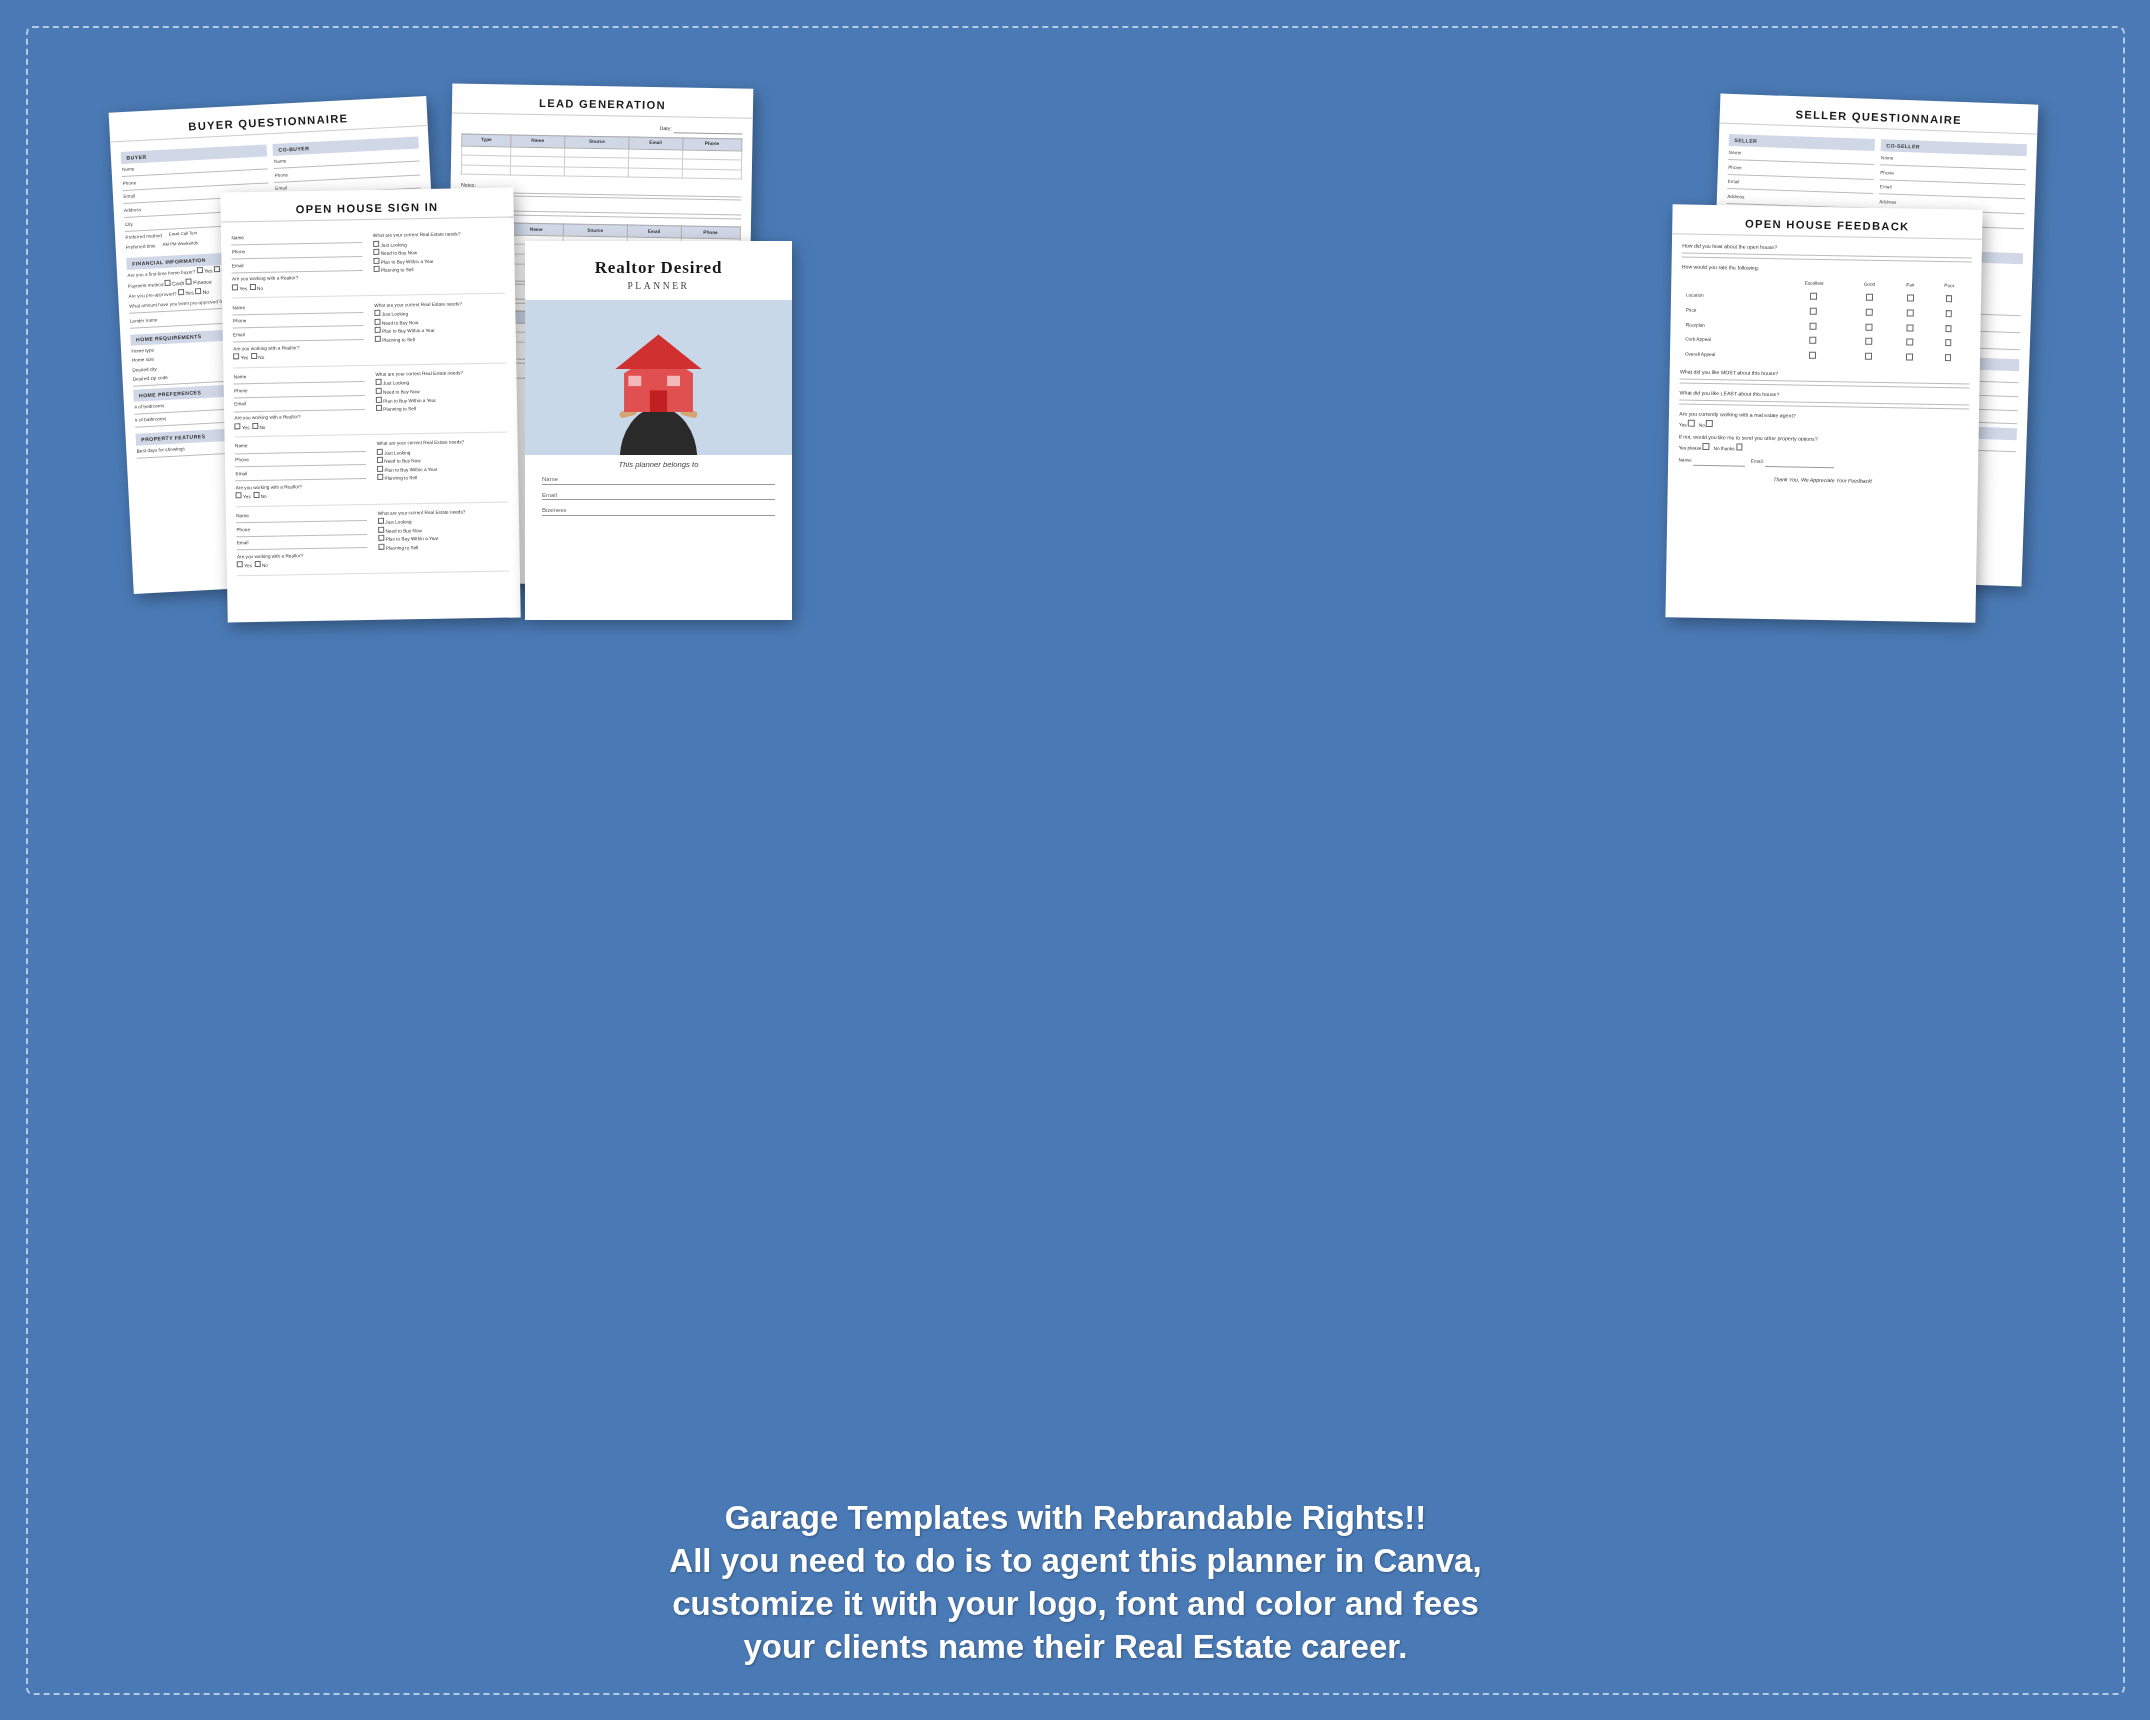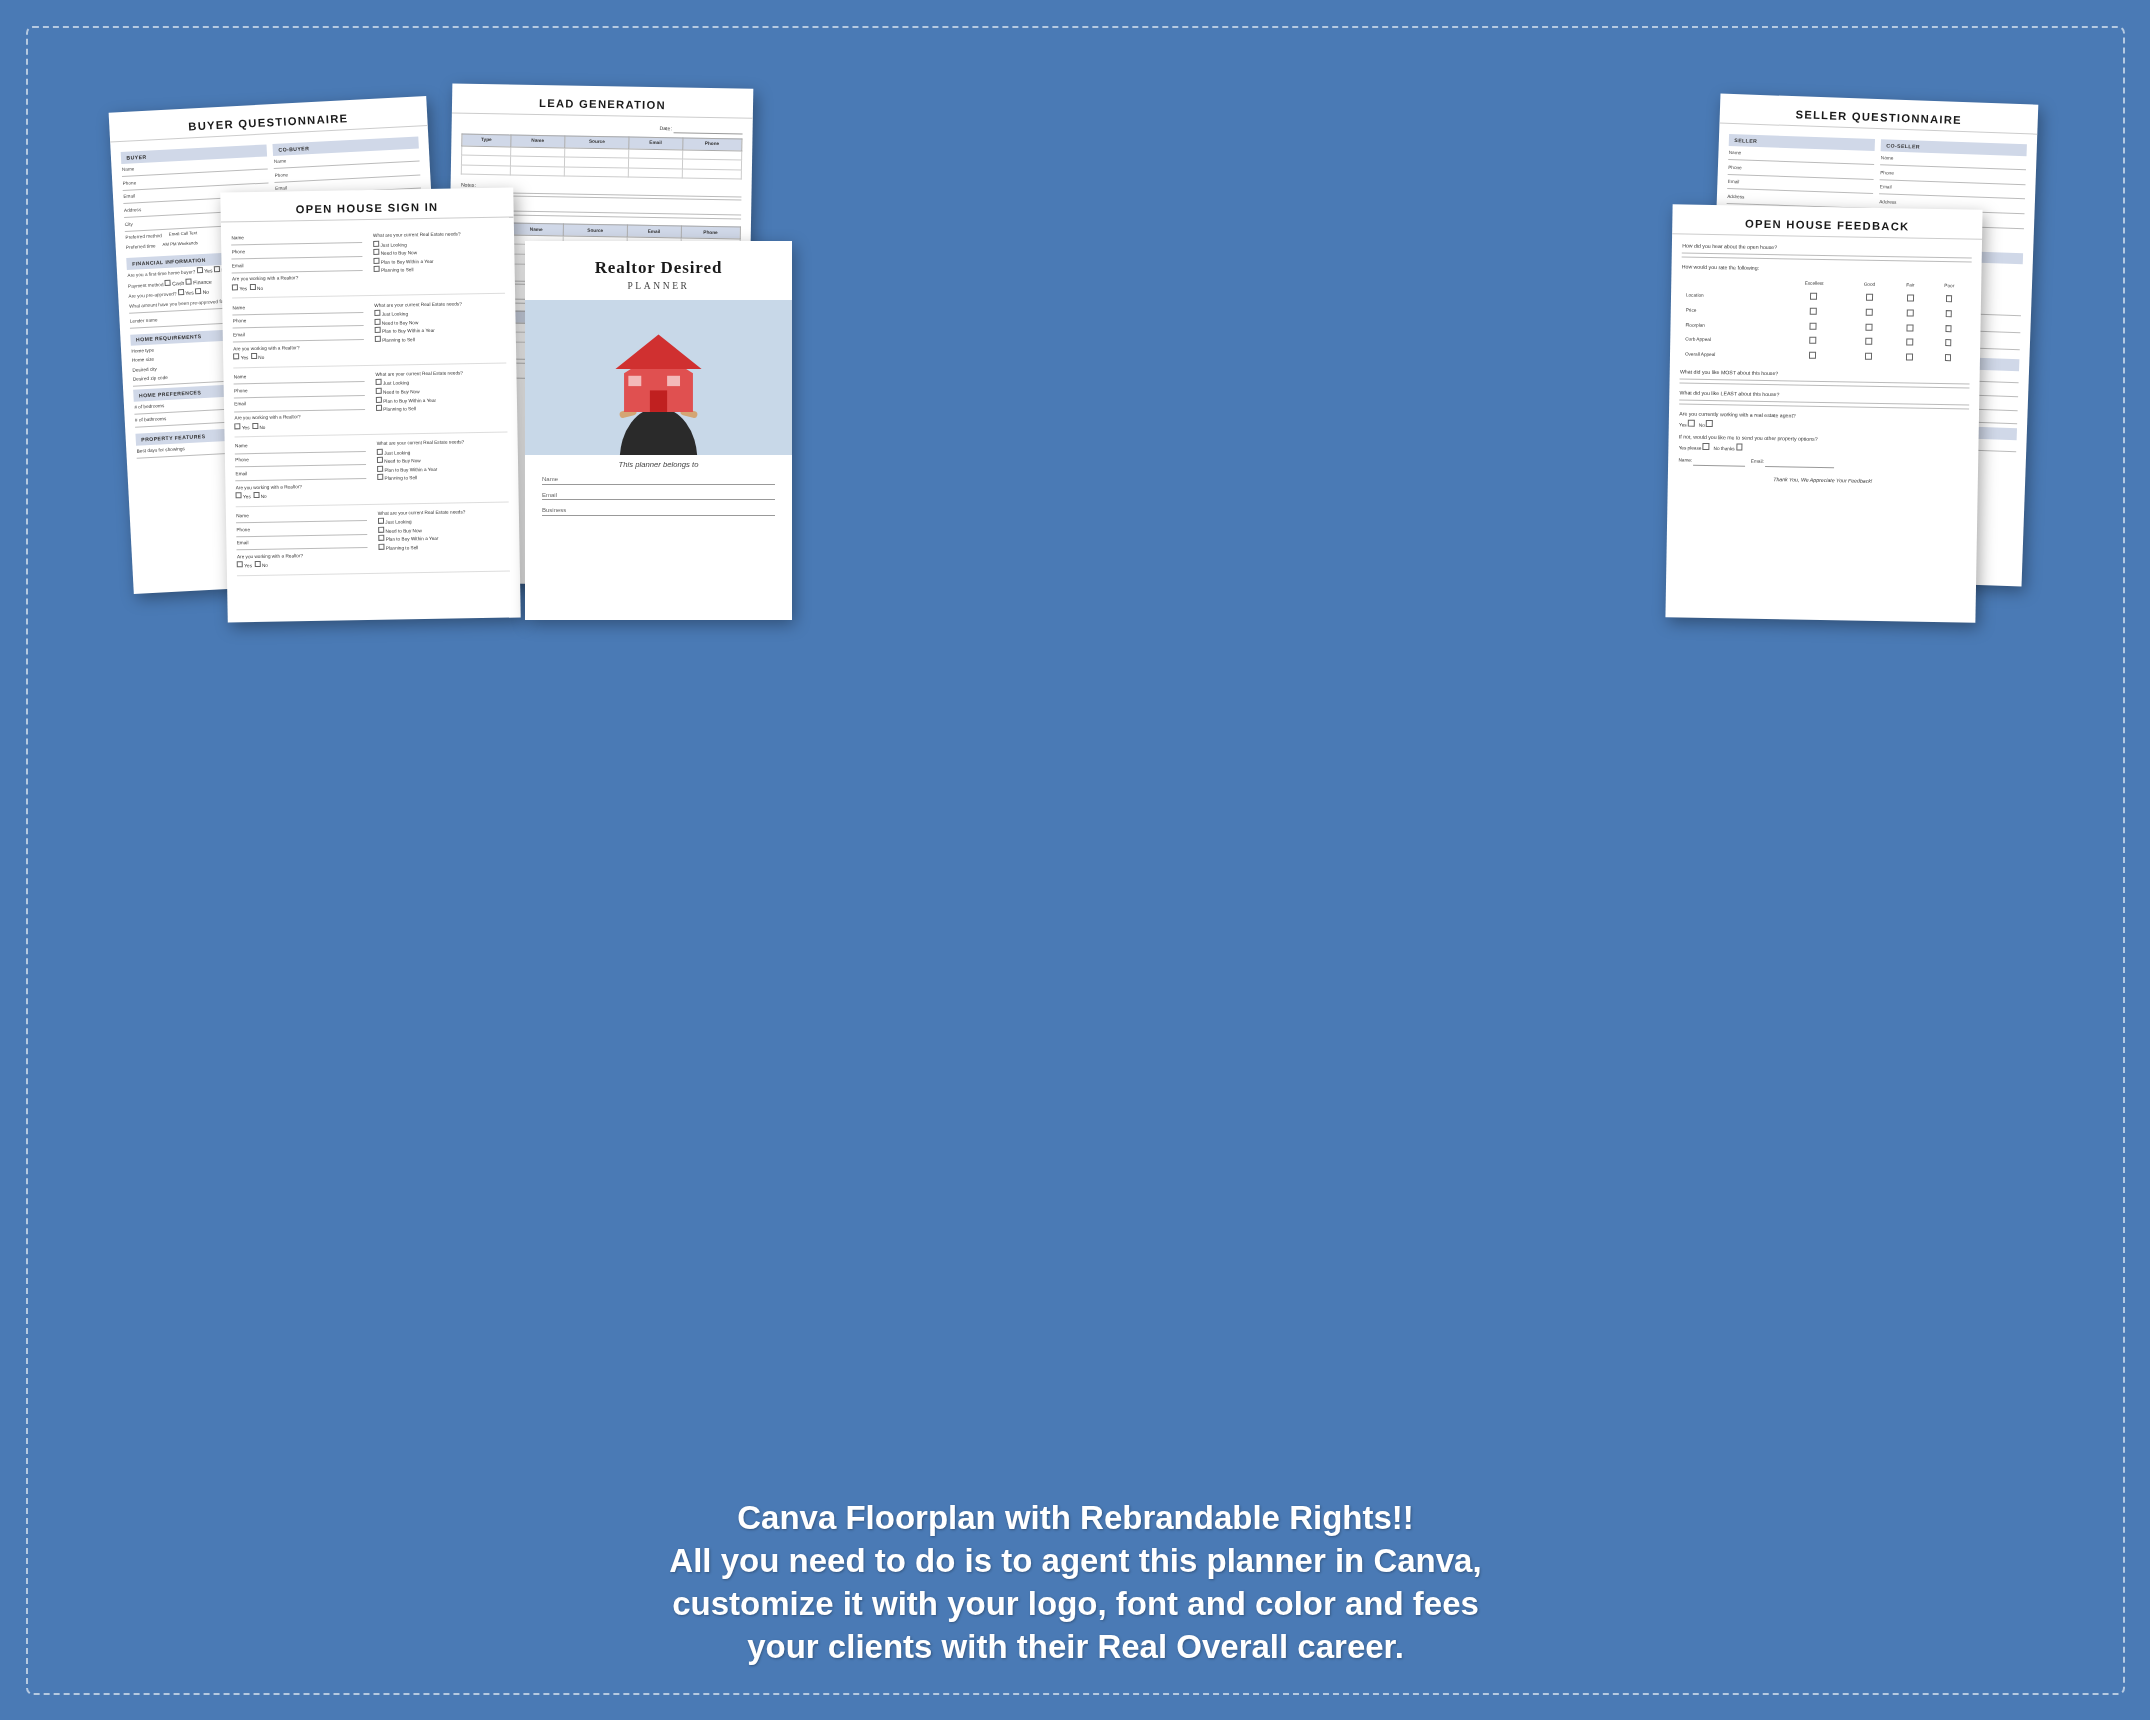"Canva Floorplan with Rebrandable" div.bottom-text-line1 { text: Canva Floorplan -> Garage Templates }
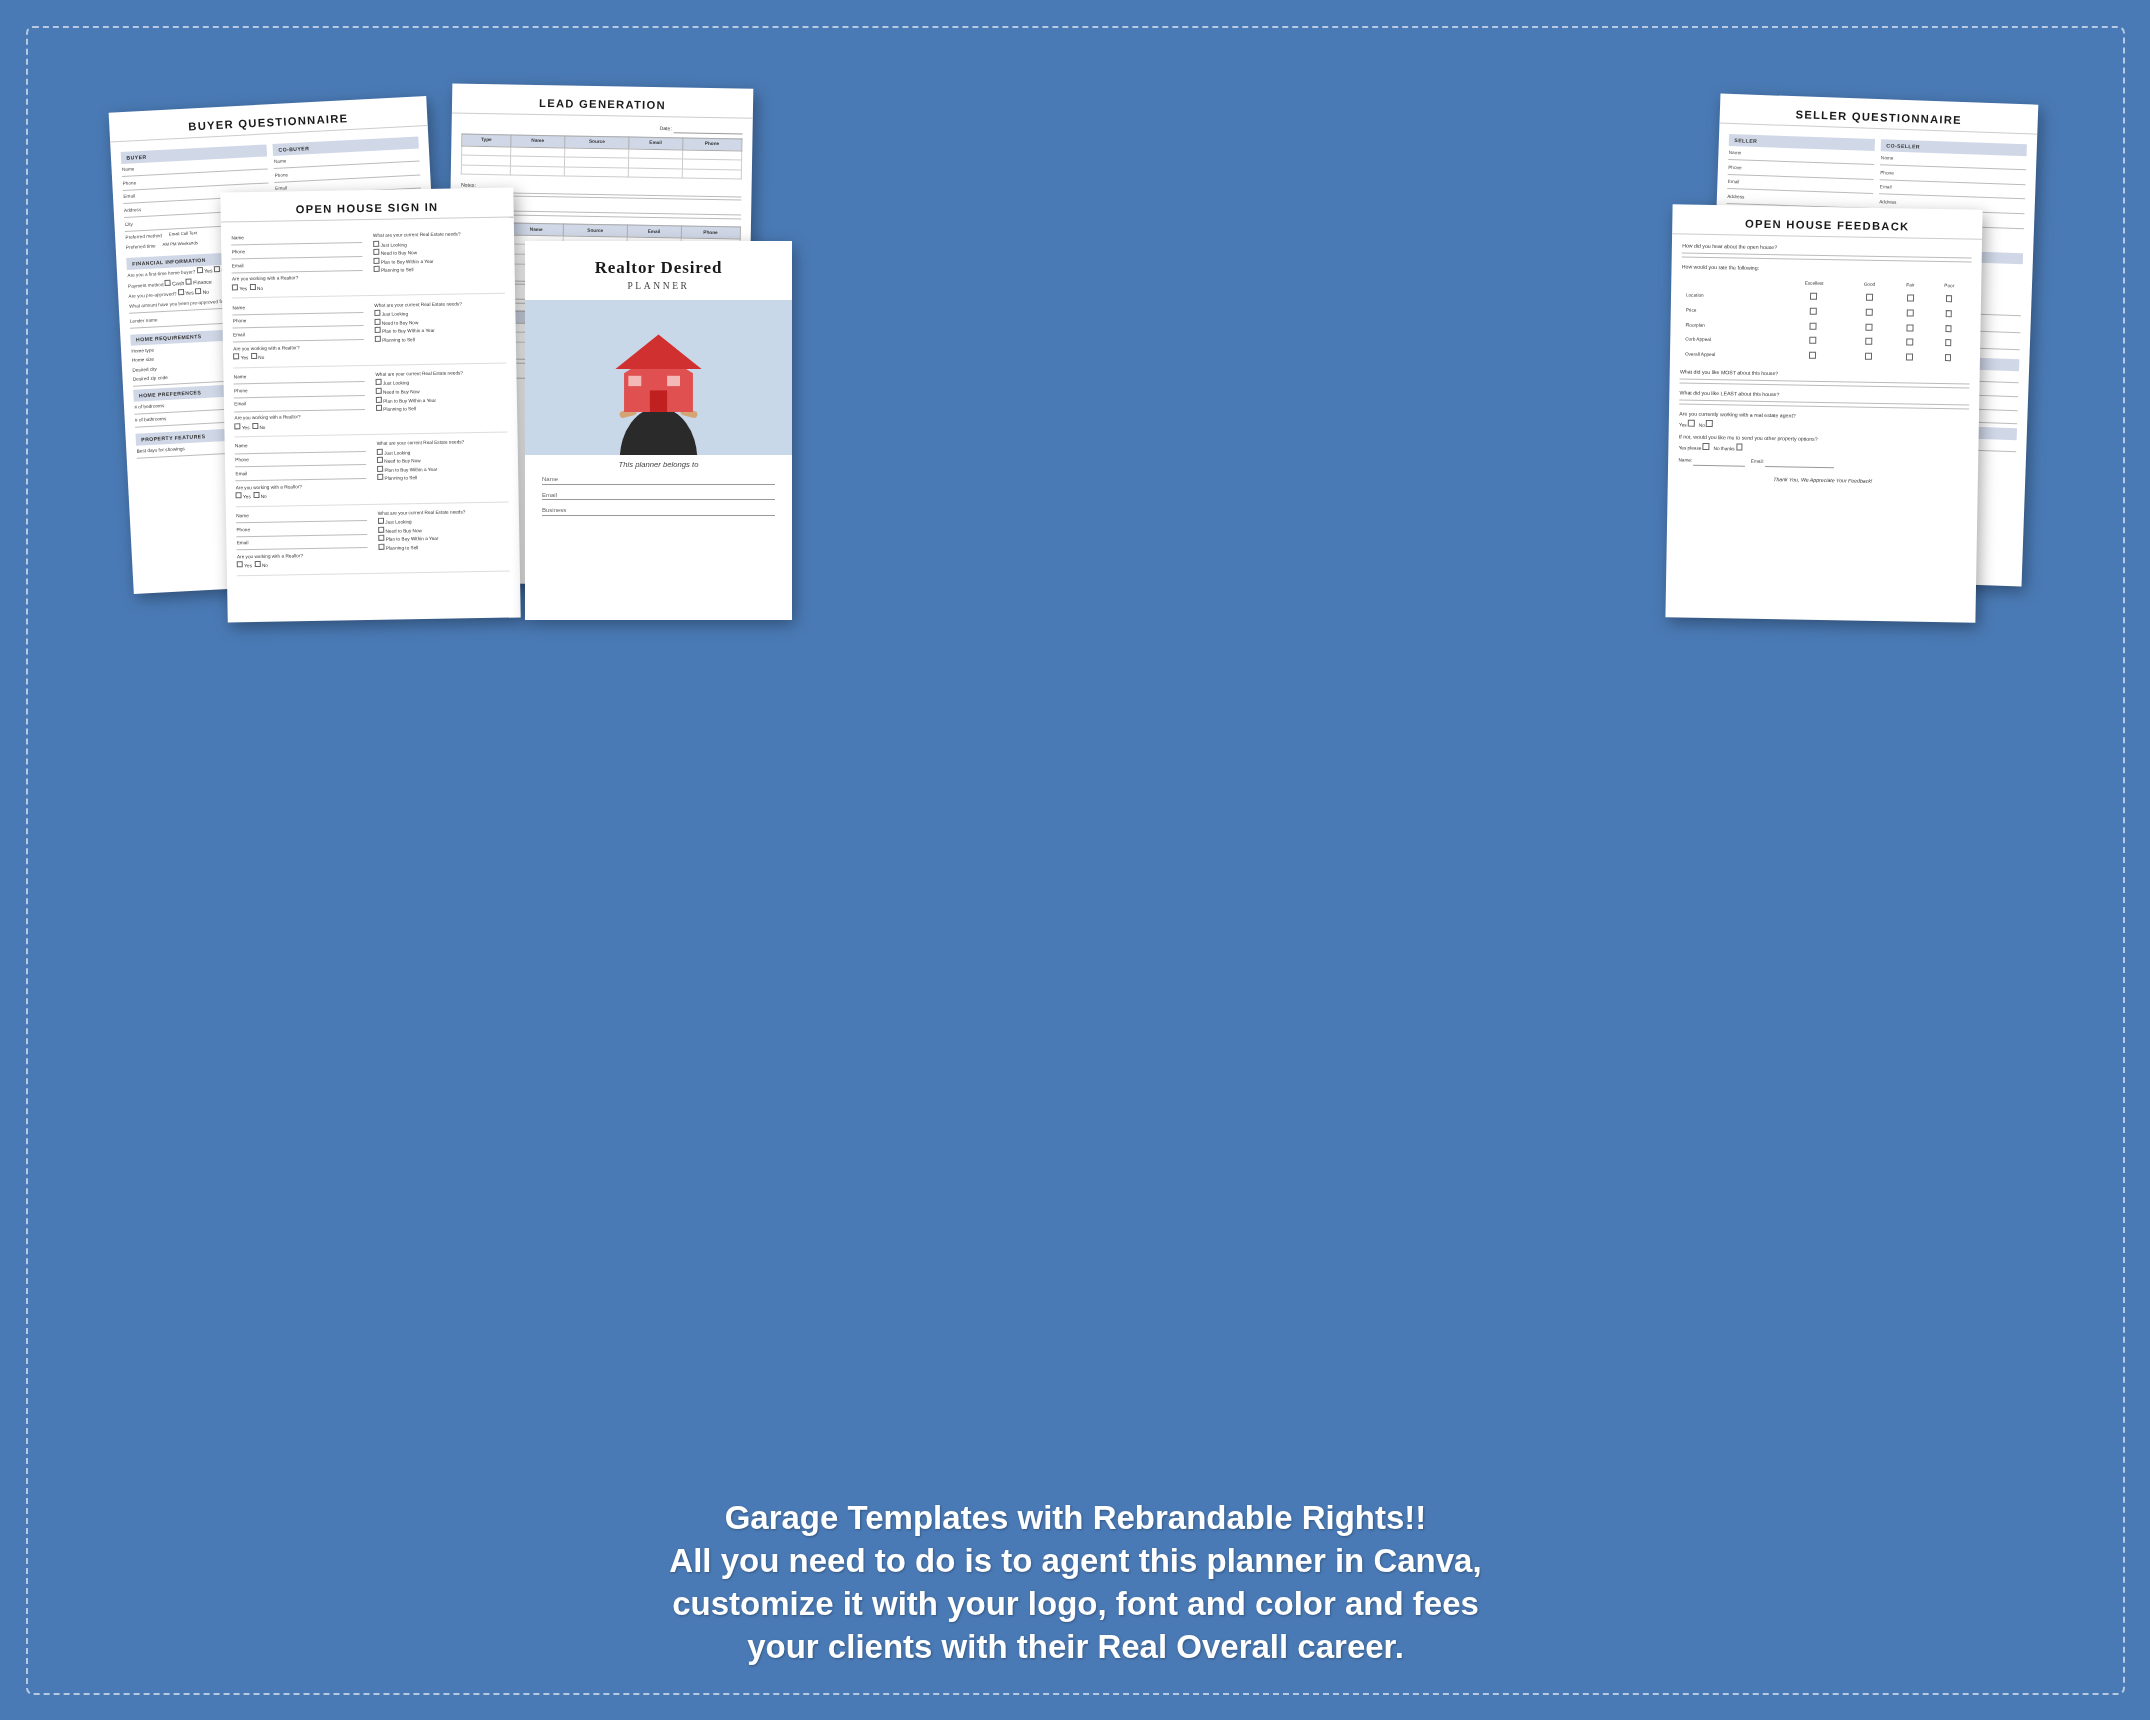"your clients with their Real" div.bottom-text-line4 { text: with their Real Overall -> name their Real Estate }
